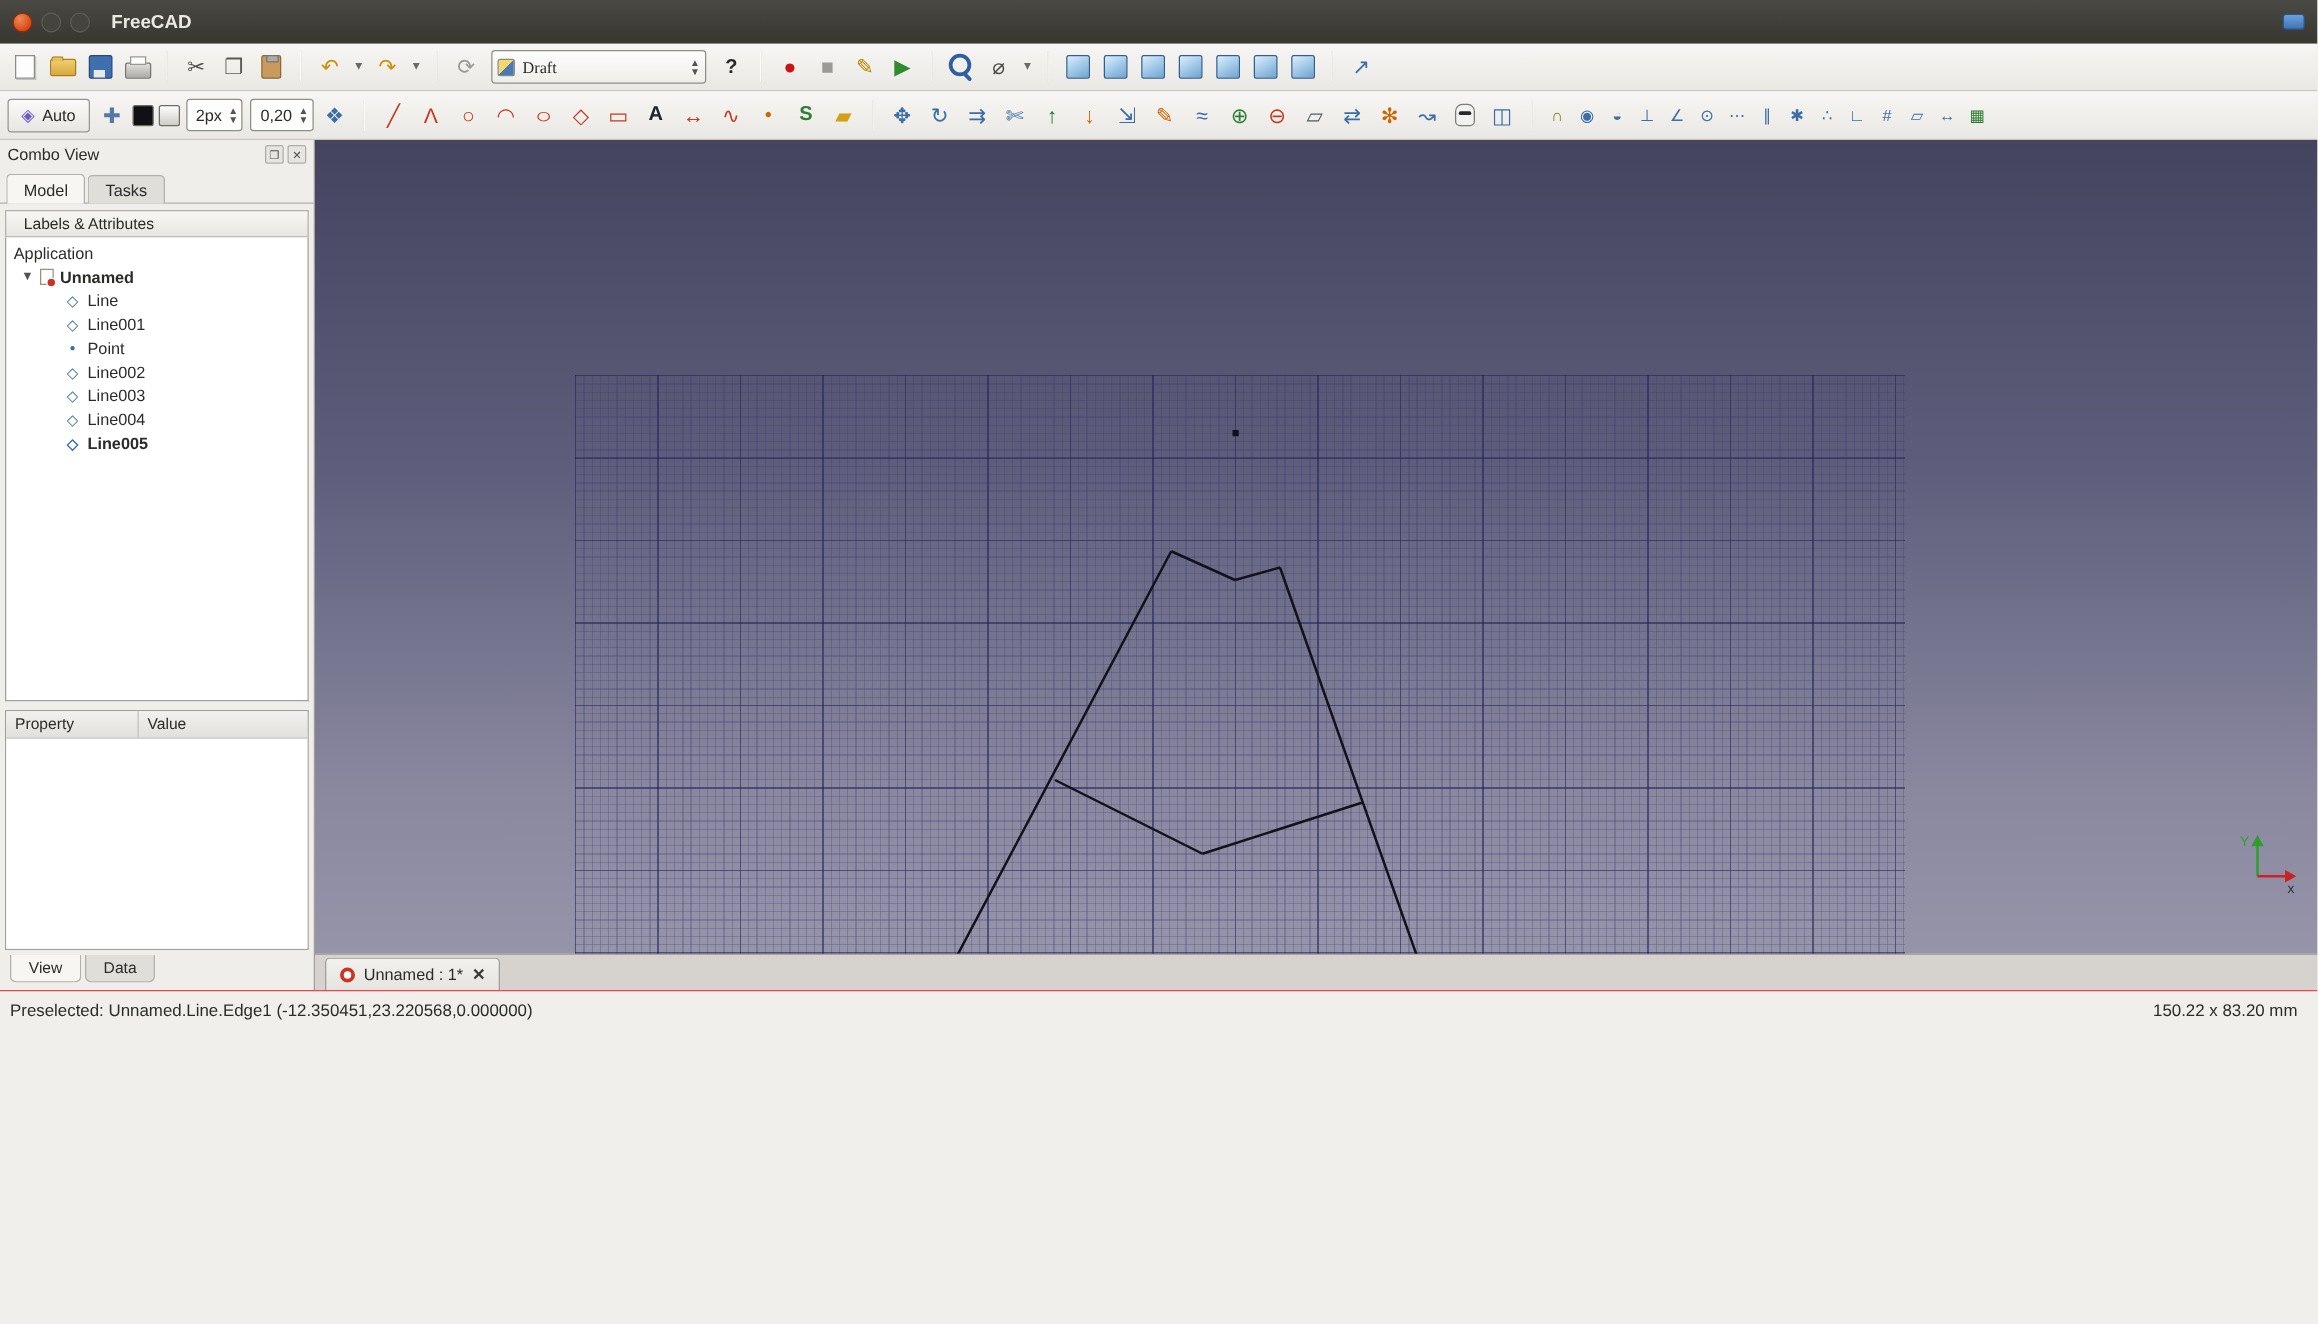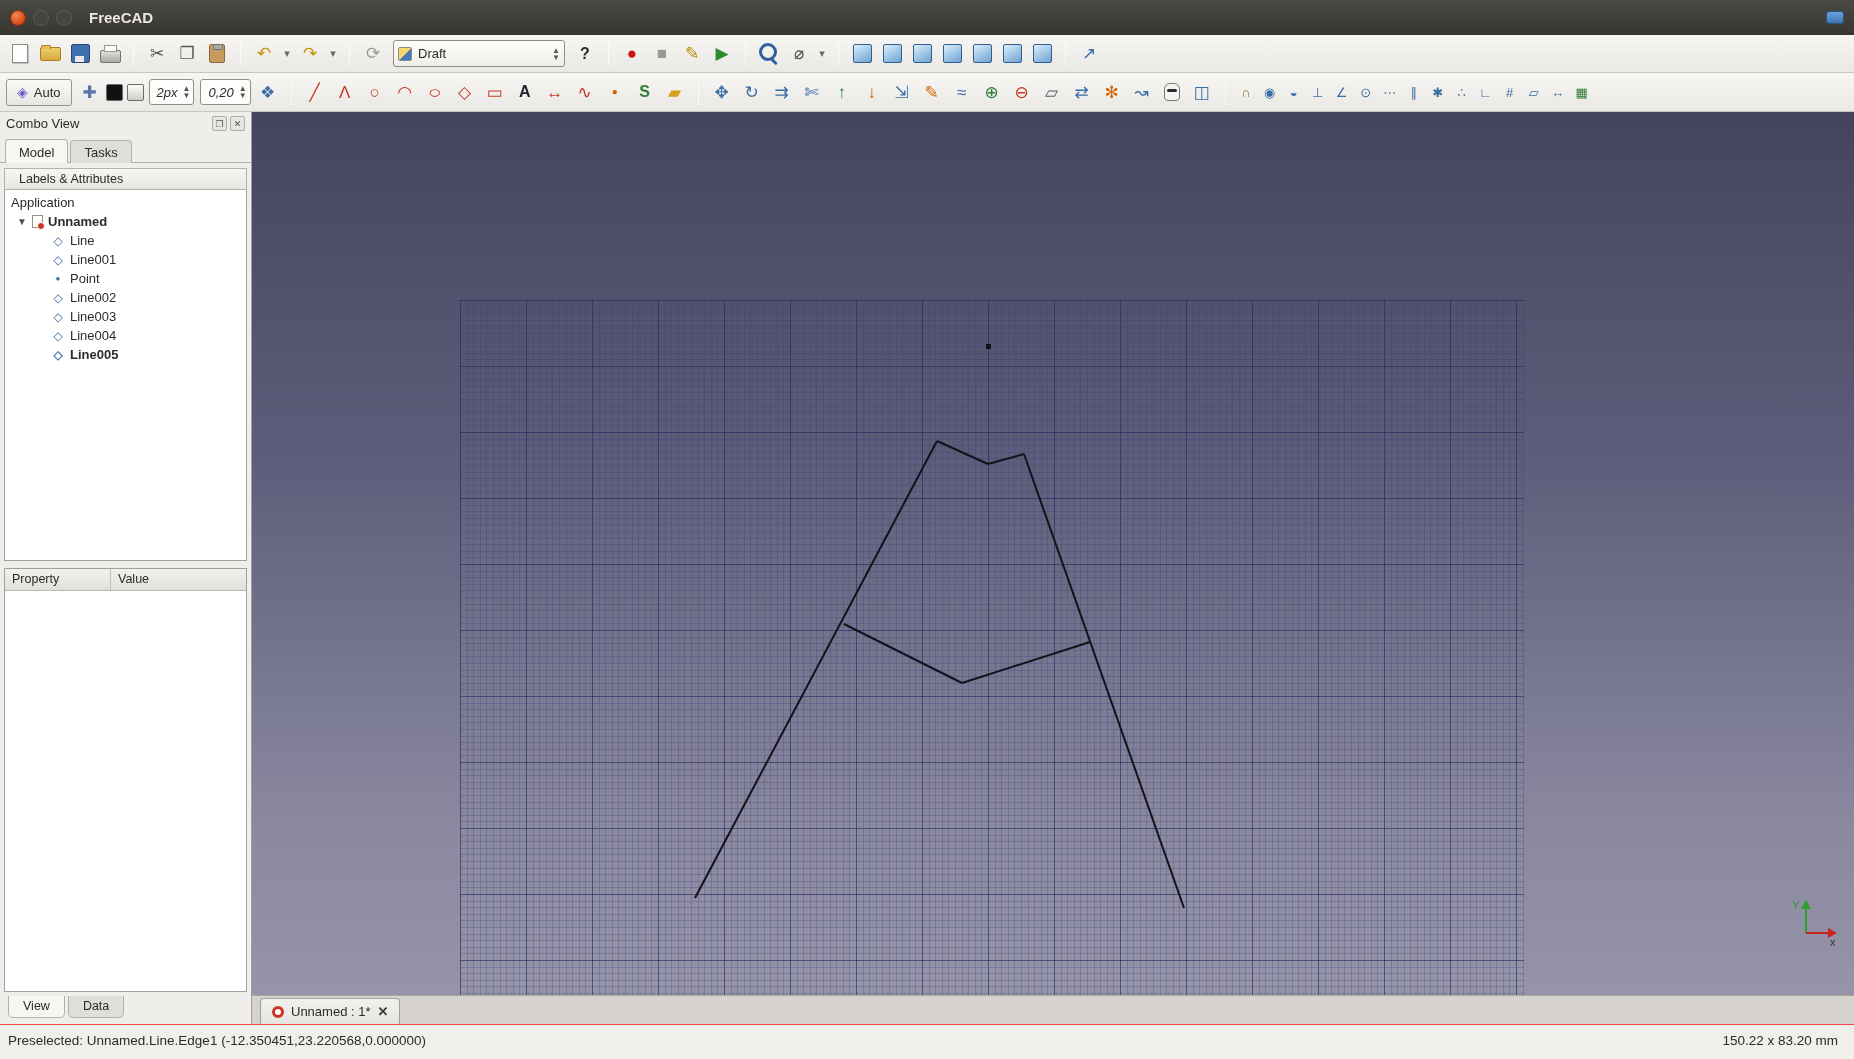"Draft" .wb-label { font-family: none -> Liberation Serif, serif }
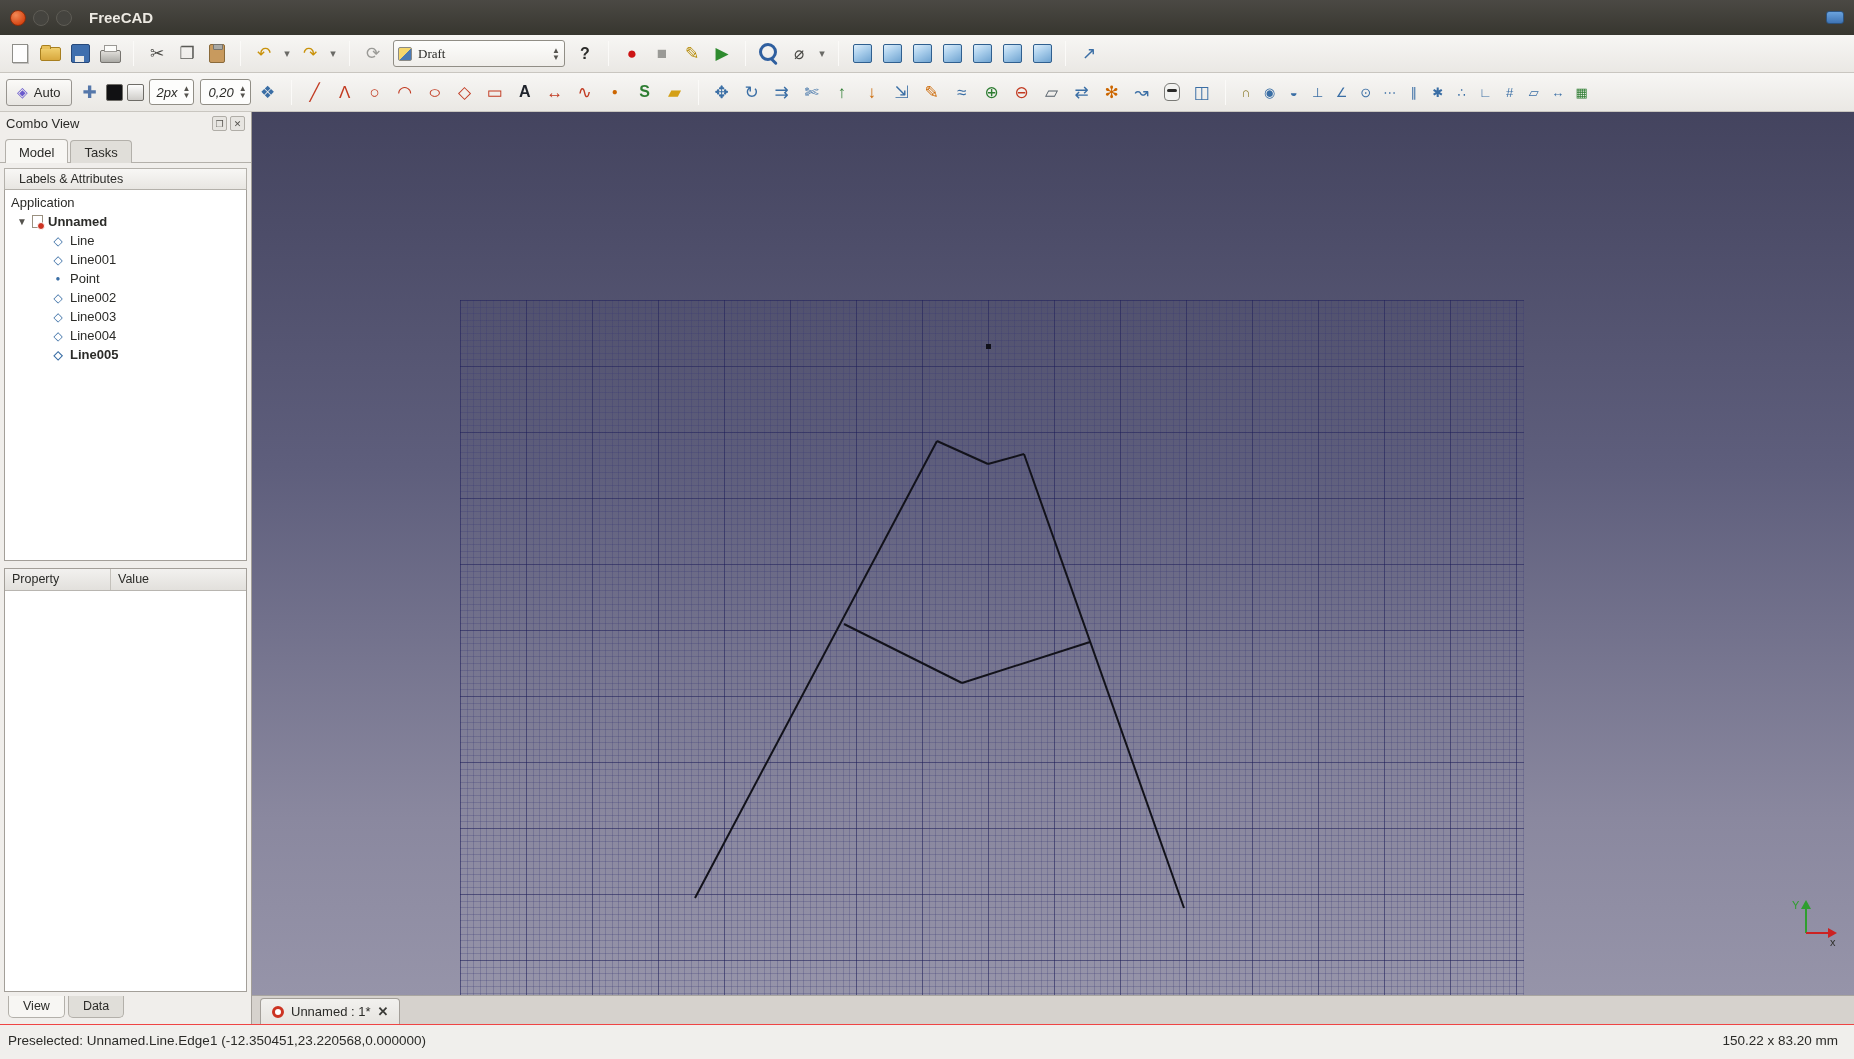"2px" .spinbox { font-style: italic -> none }
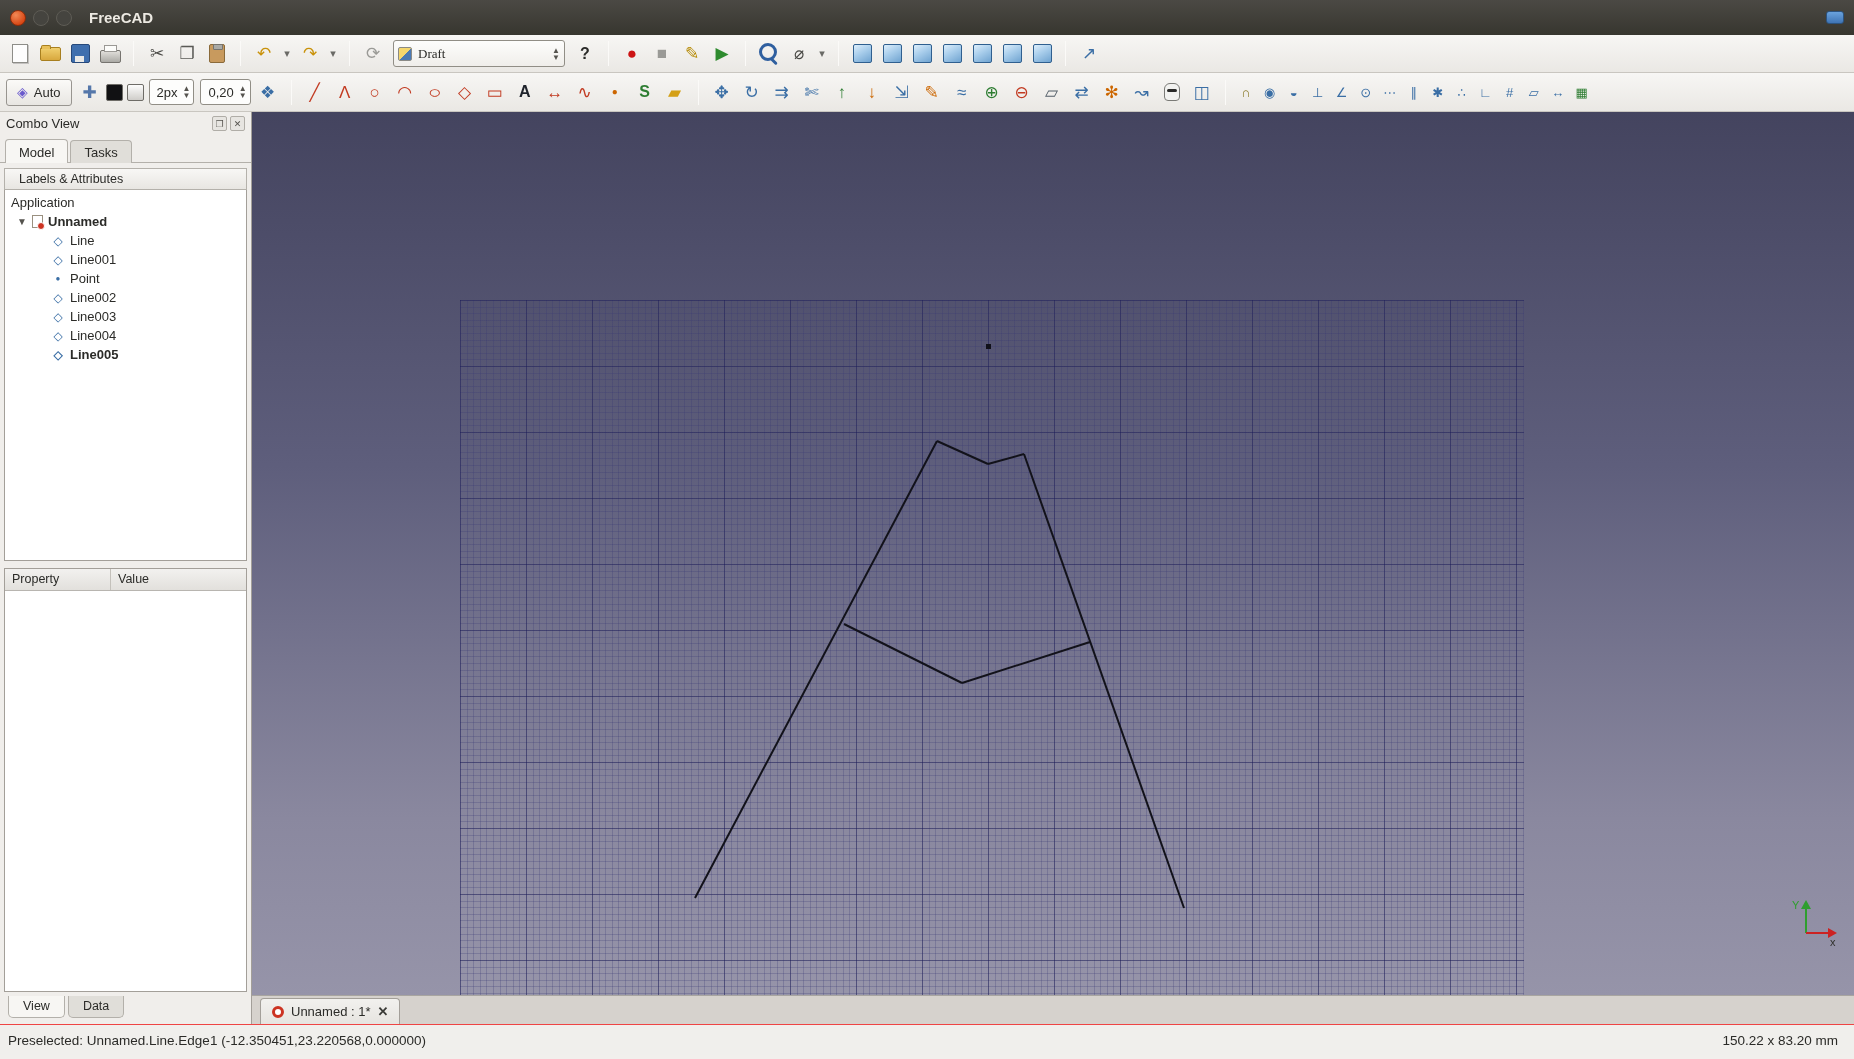"Combo View" .main { height: 912px -> 680px }
